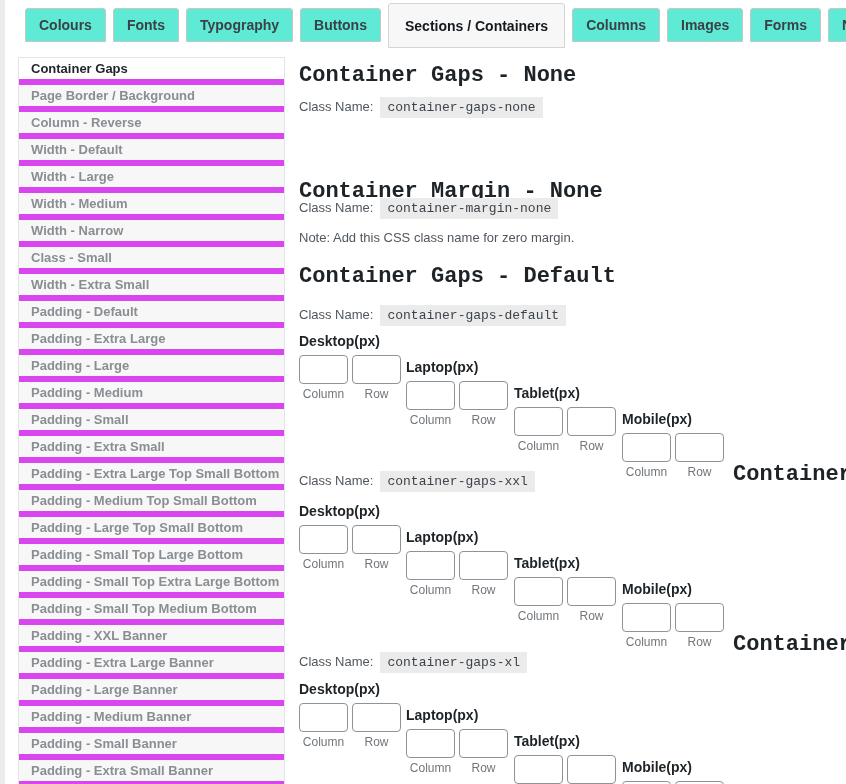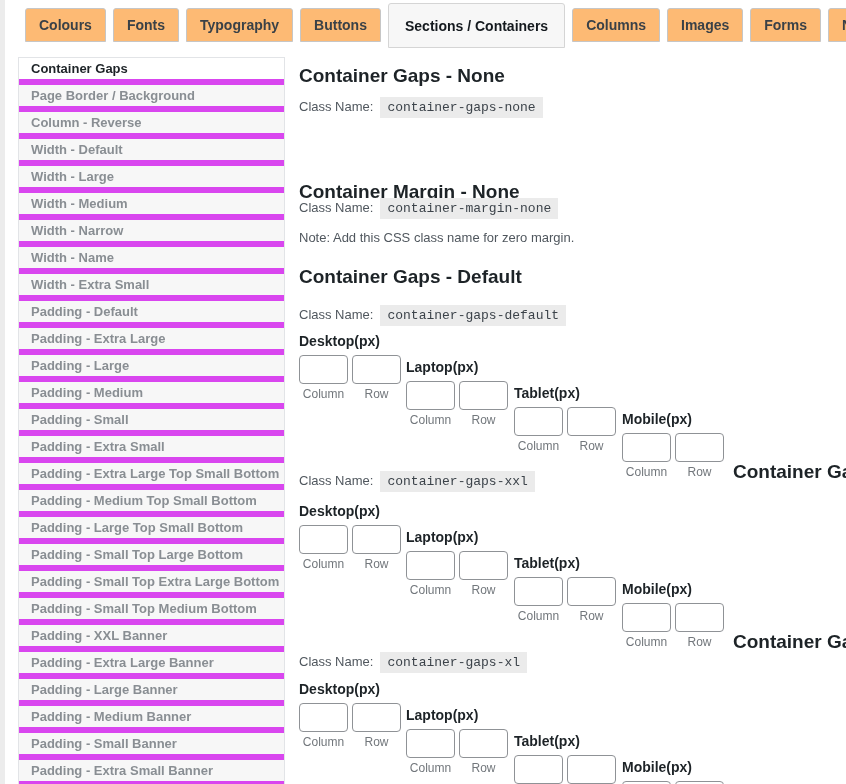"Colours" .tab { background: #fdba74 -> #5eead4 }
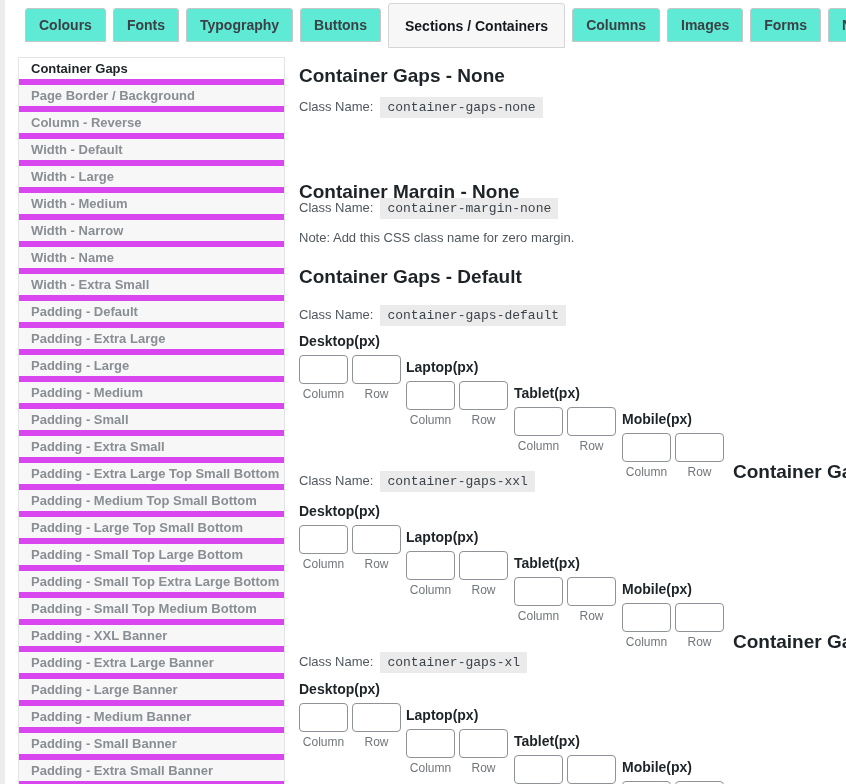"Container Gaps - None" .sec-title { font-family: none -> Liberation Mono, monospace; font-size: 19px -> 22px }
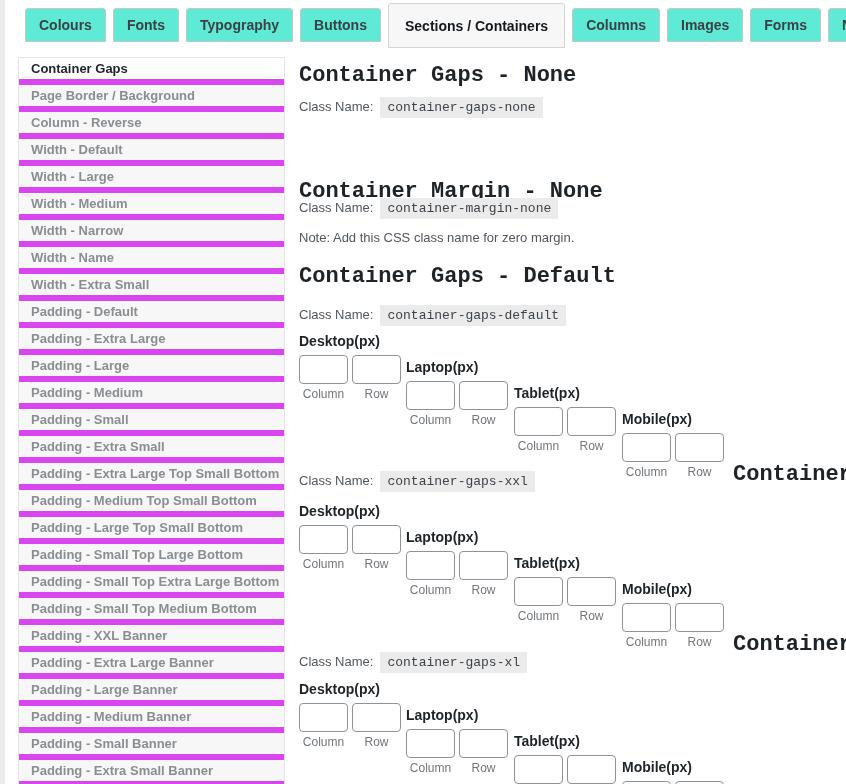"Width - Name" div.side-item { text: Width - Name -> Class - Small }
